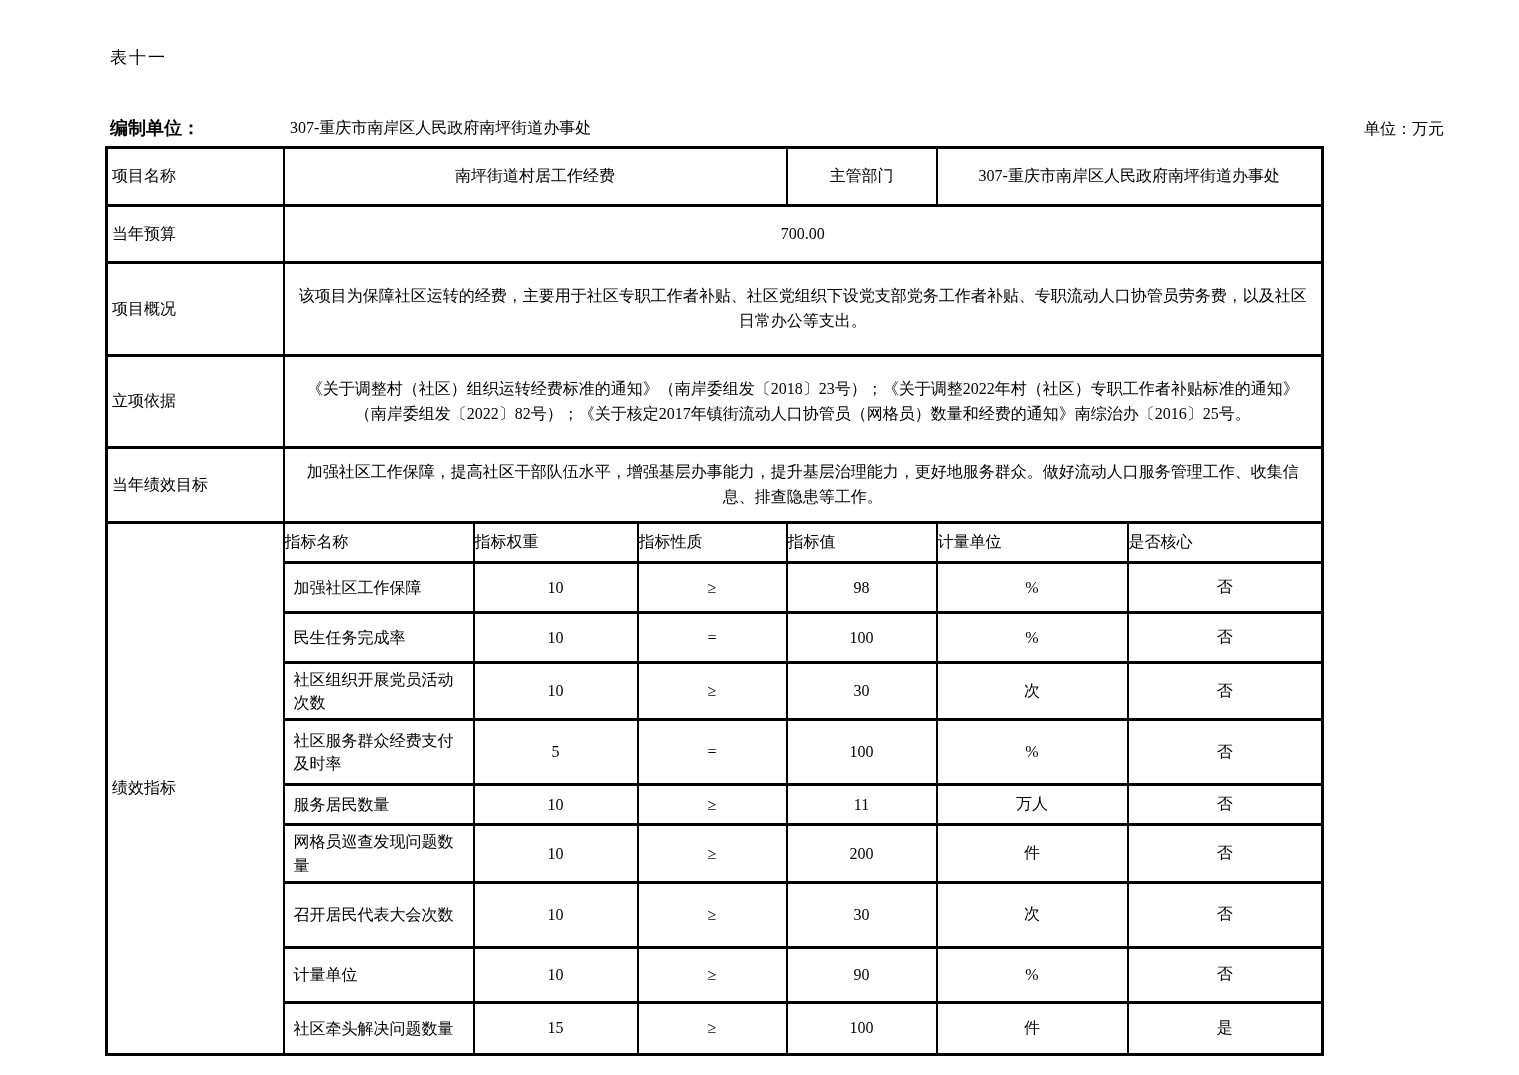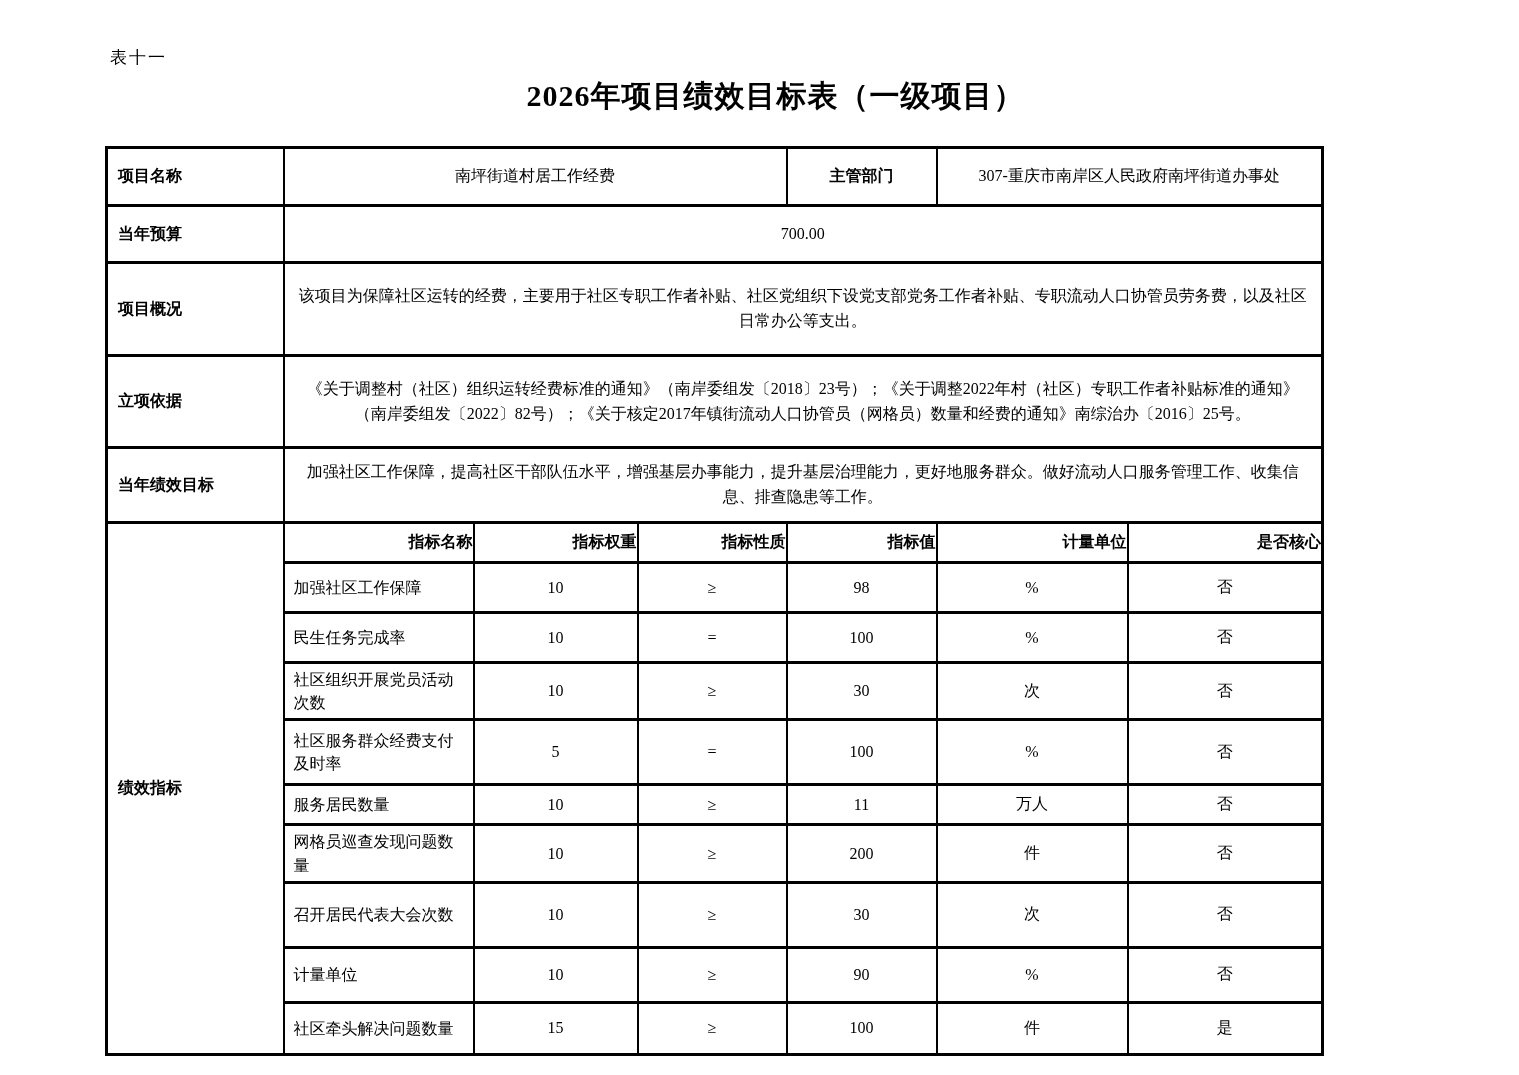"2026年项目绩效目标表（一级项目）" div.doc-title { html: <div>2026年项目绩效目标表（一级项目）</div> -> none }
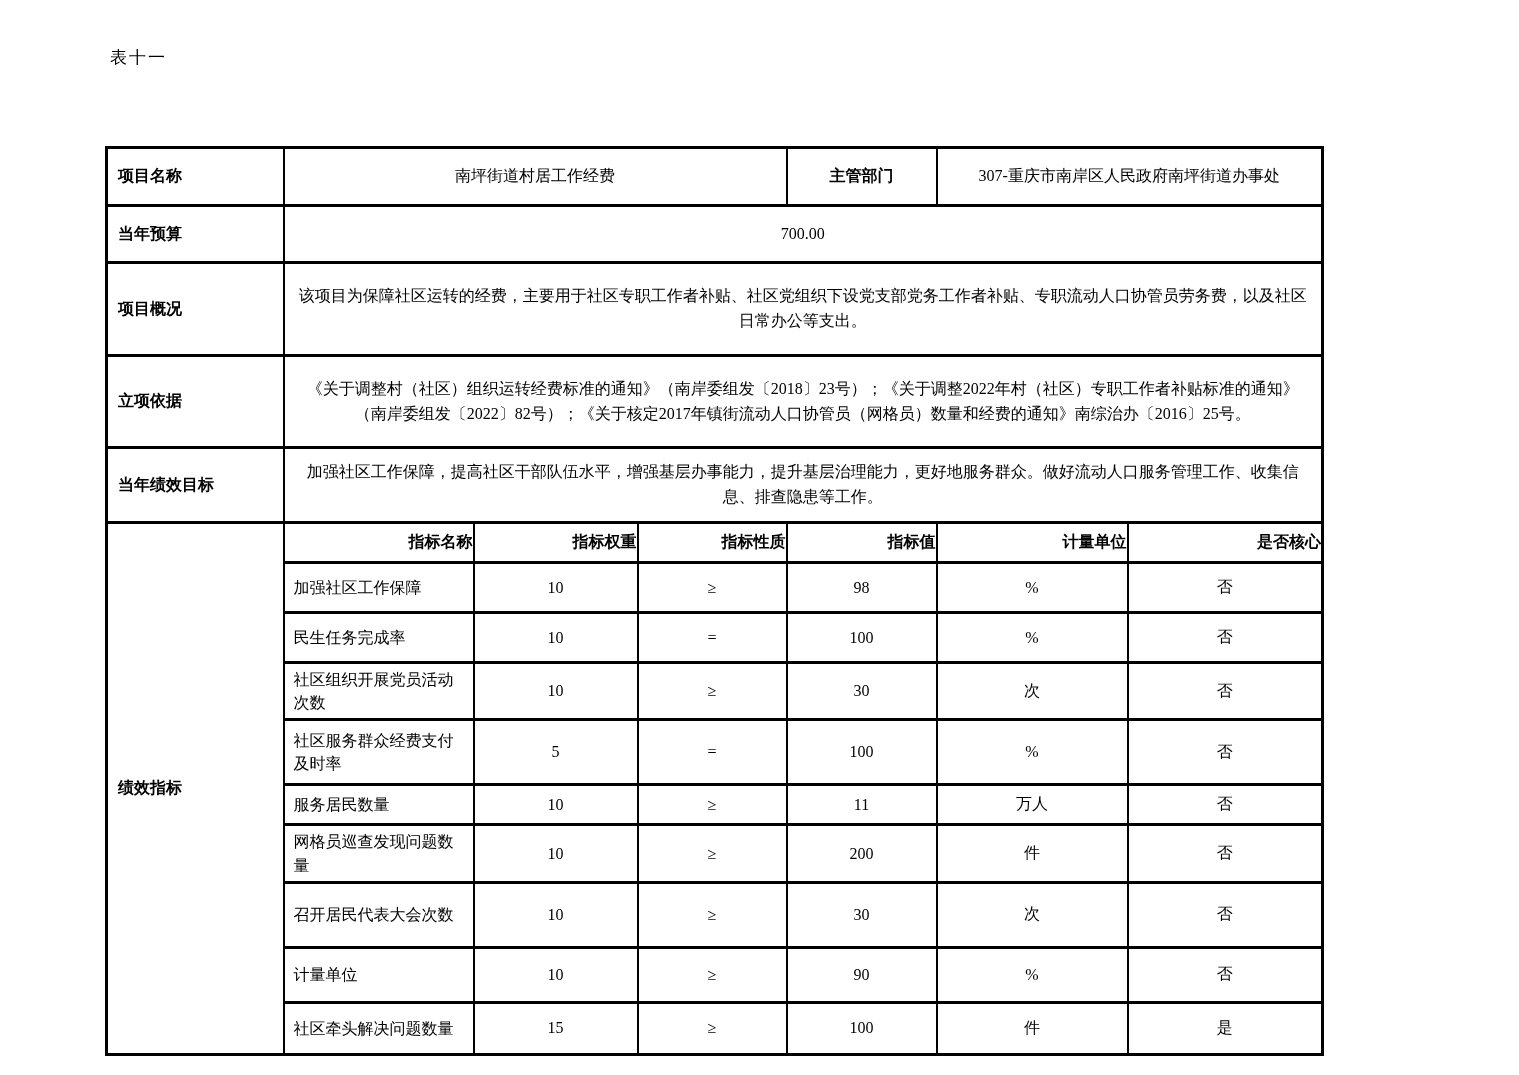"编制单位：" div.meta-row { html: none -> <div> <span>编制单位：</span> <span>307-重庆市南岸区人民政府南坪街道办事处</span> <span>单位：万元</span> </div> }
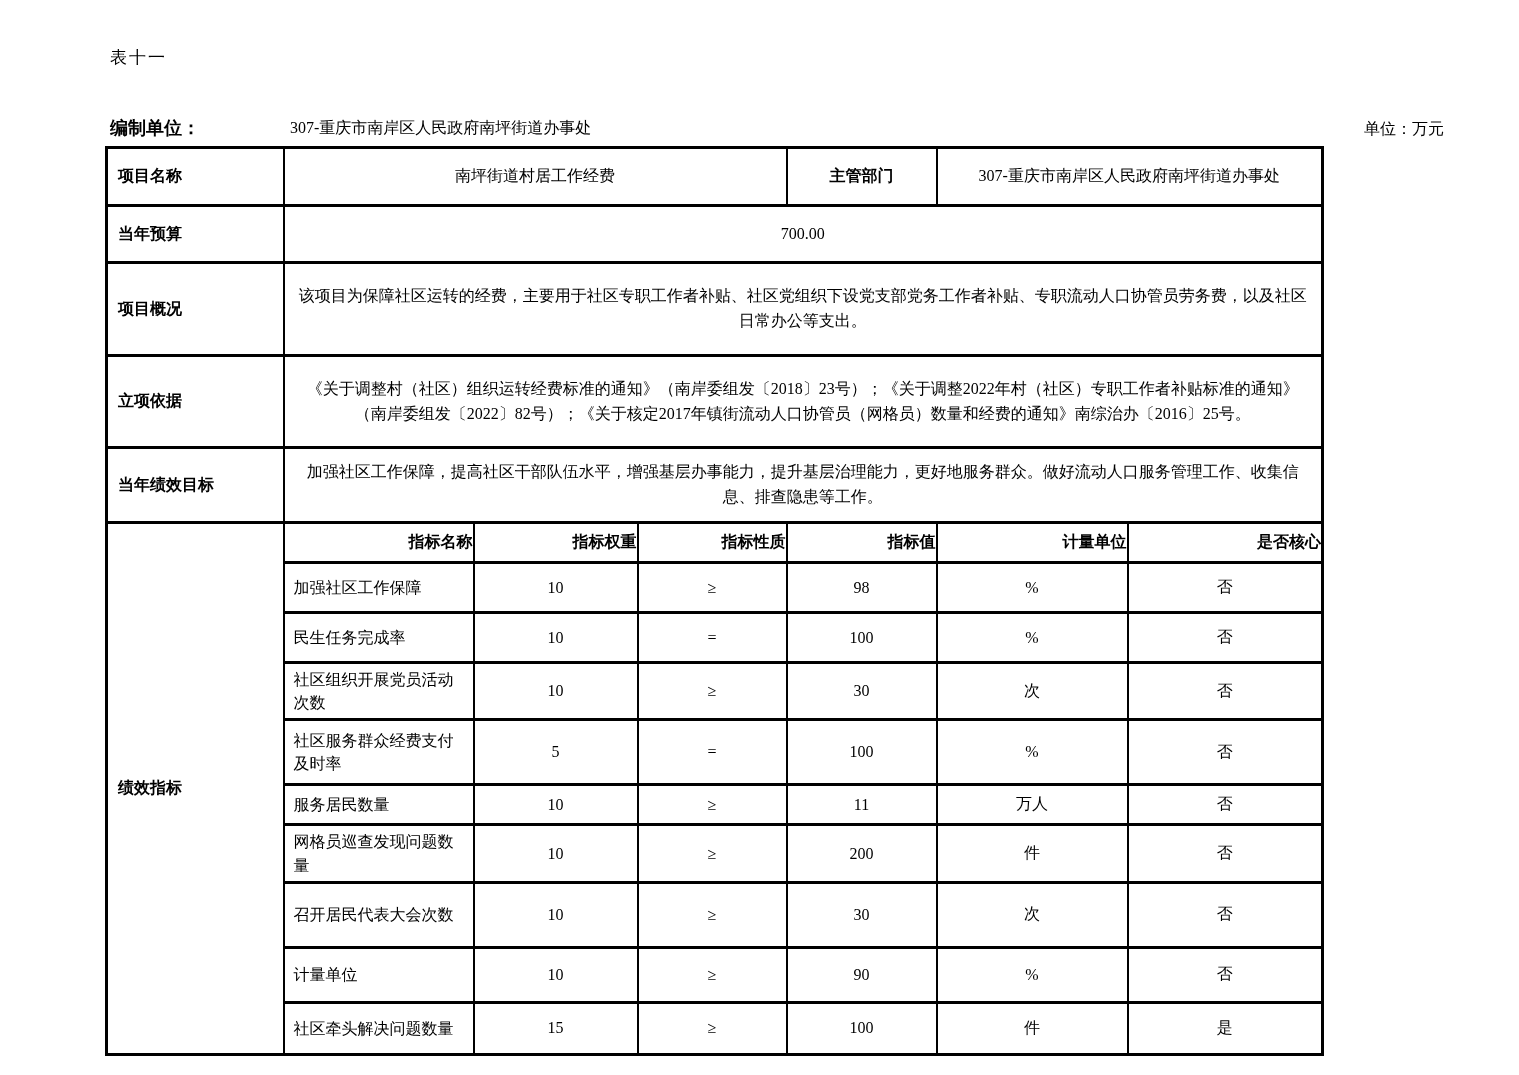"项目名称" td.row-label { font-weight: bold -> normal; padding: 4px 10px -> 4px 4px }
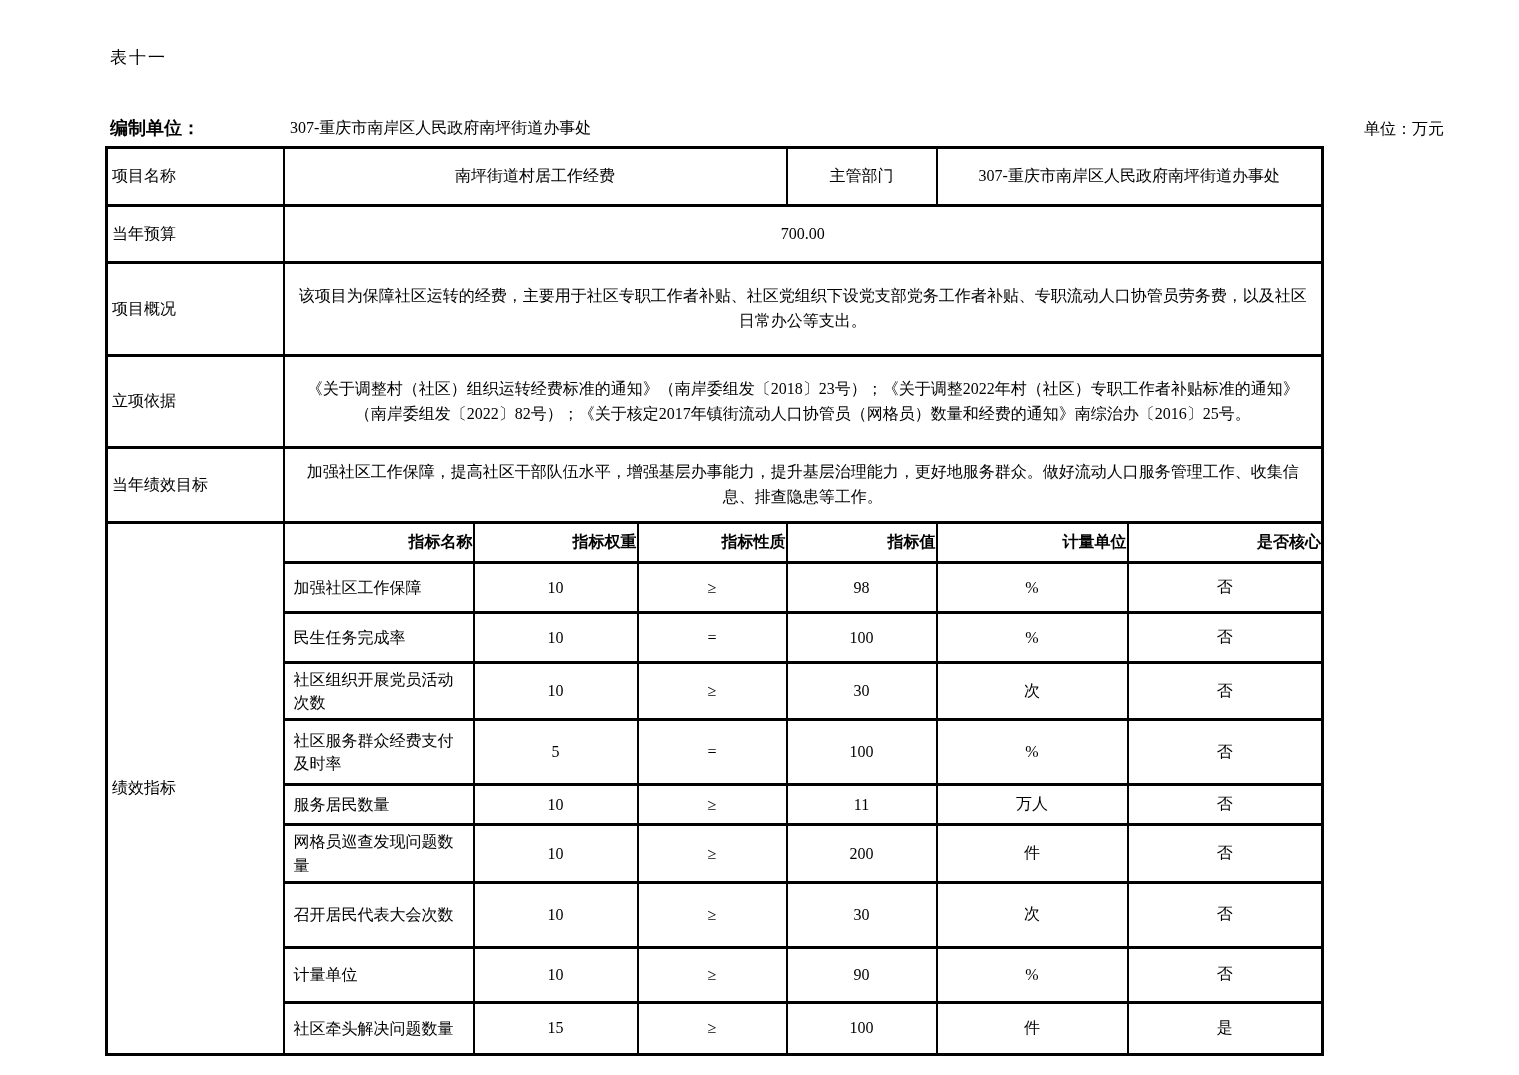"指标名称" td.ind-head { font-weight: bold -> normal; text-align: right -> left }
